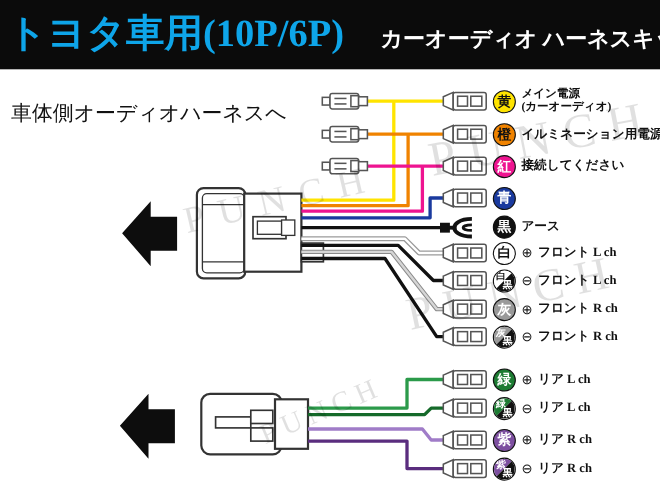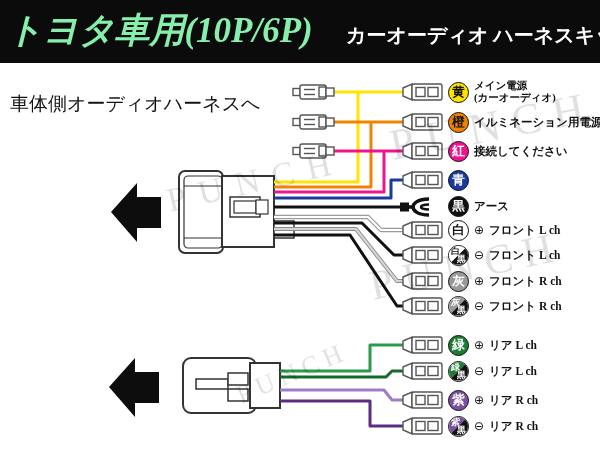"トヨタ車用(10P/6P)" span.title { color: #86efac -> #0ea5e9; font-style: italic -> none }
